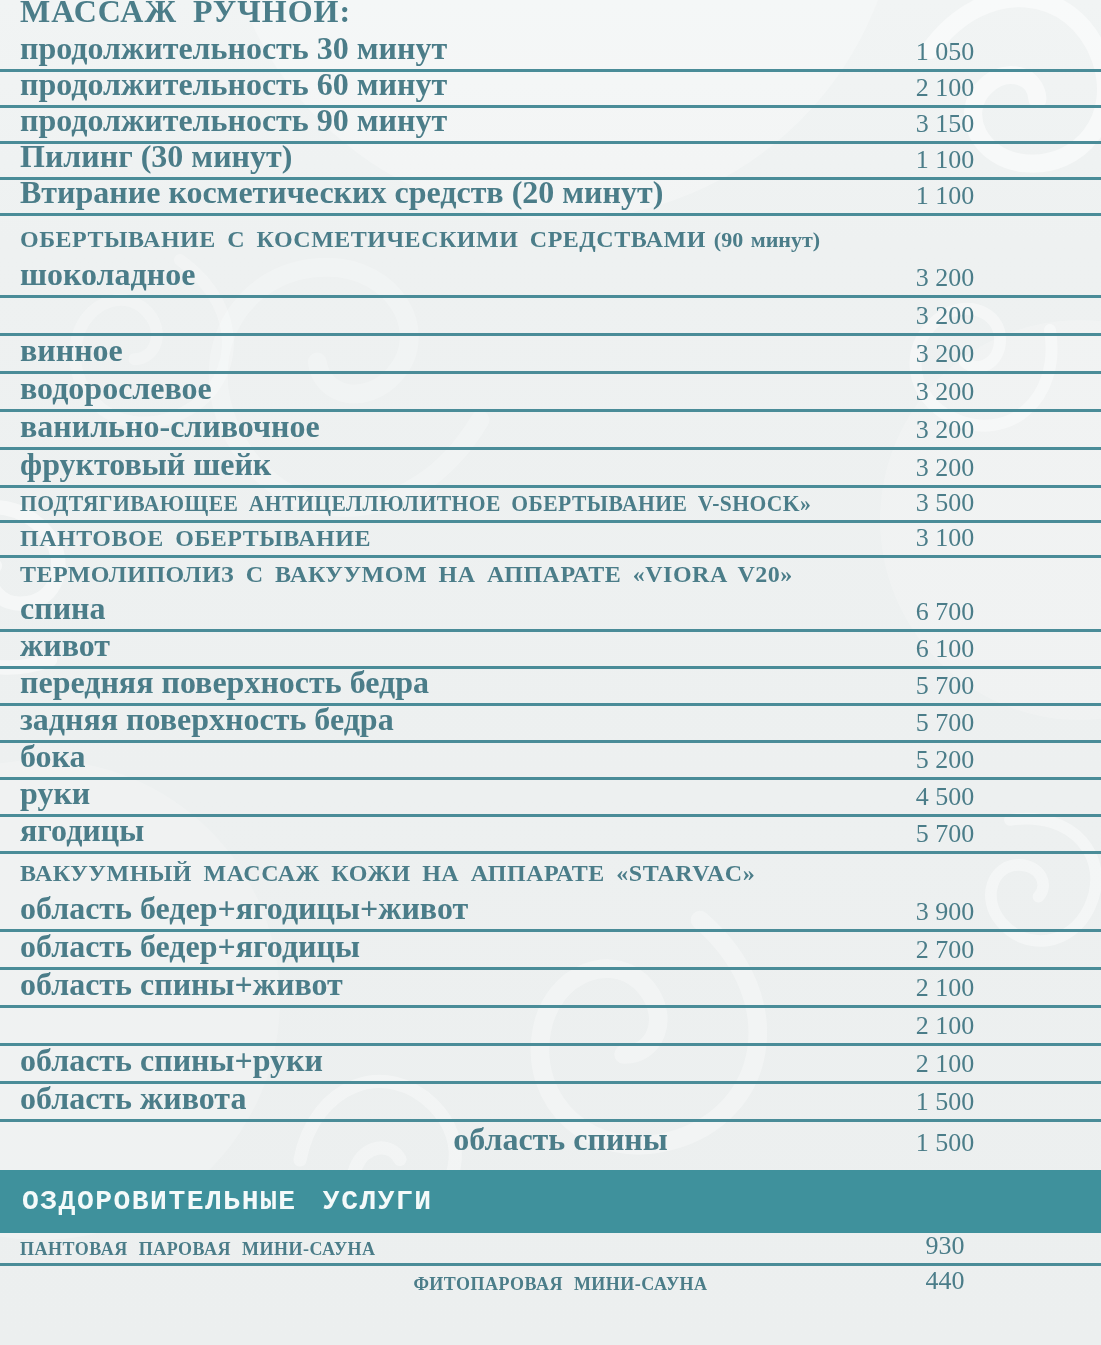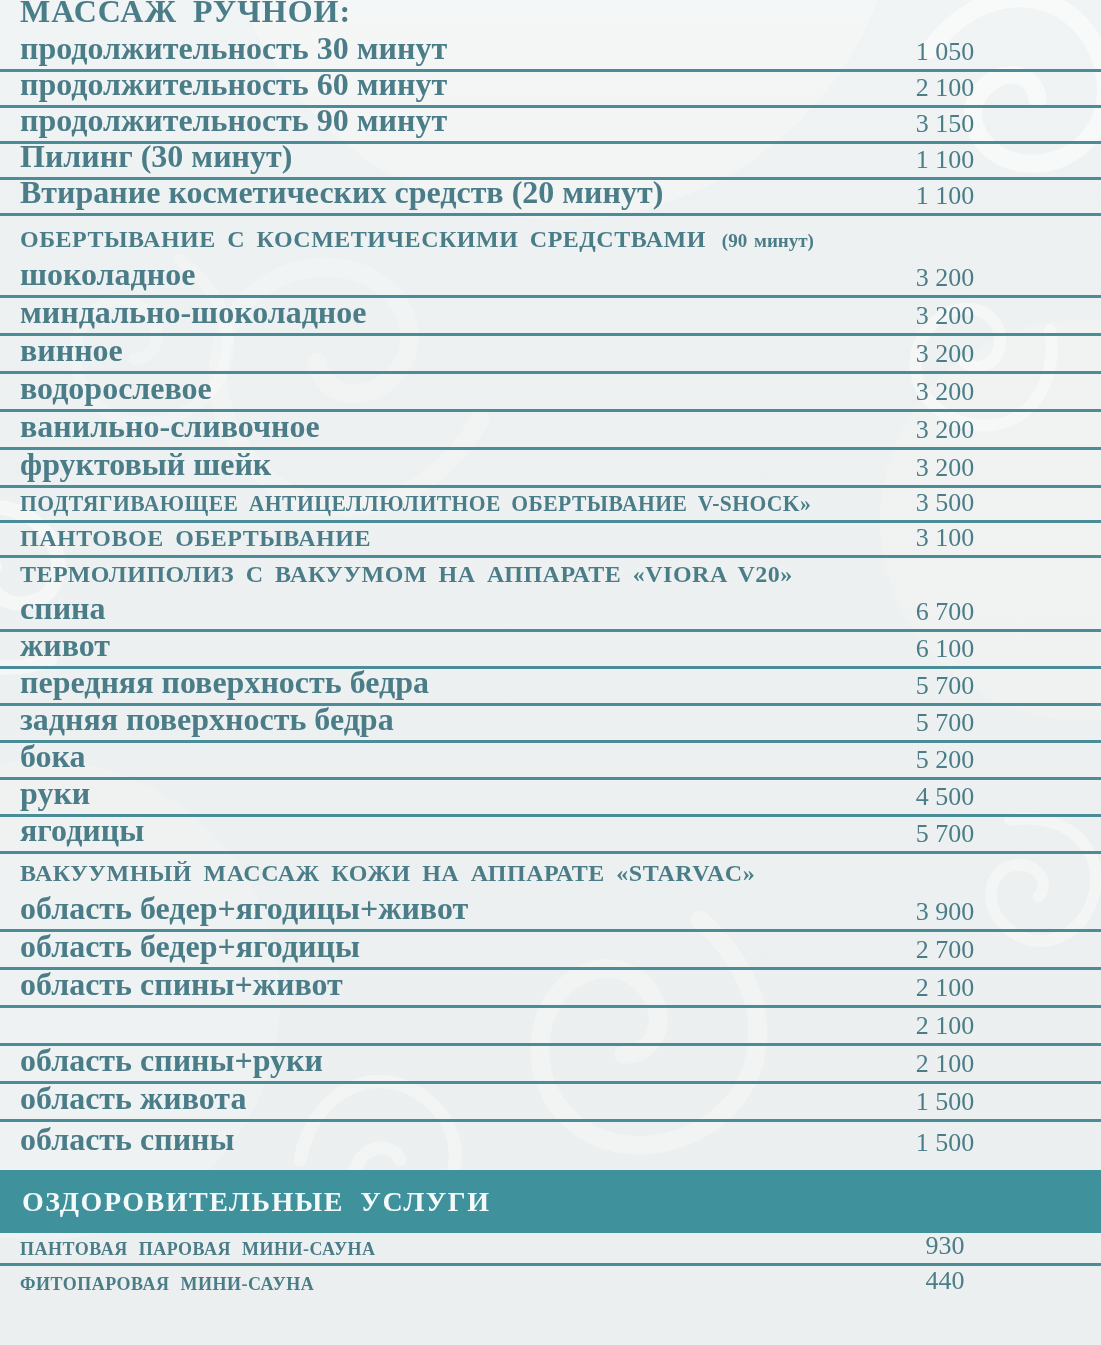"(90 минут)" .note { font-size: 19px -> 22px; margin-left: 16px -> 8px }
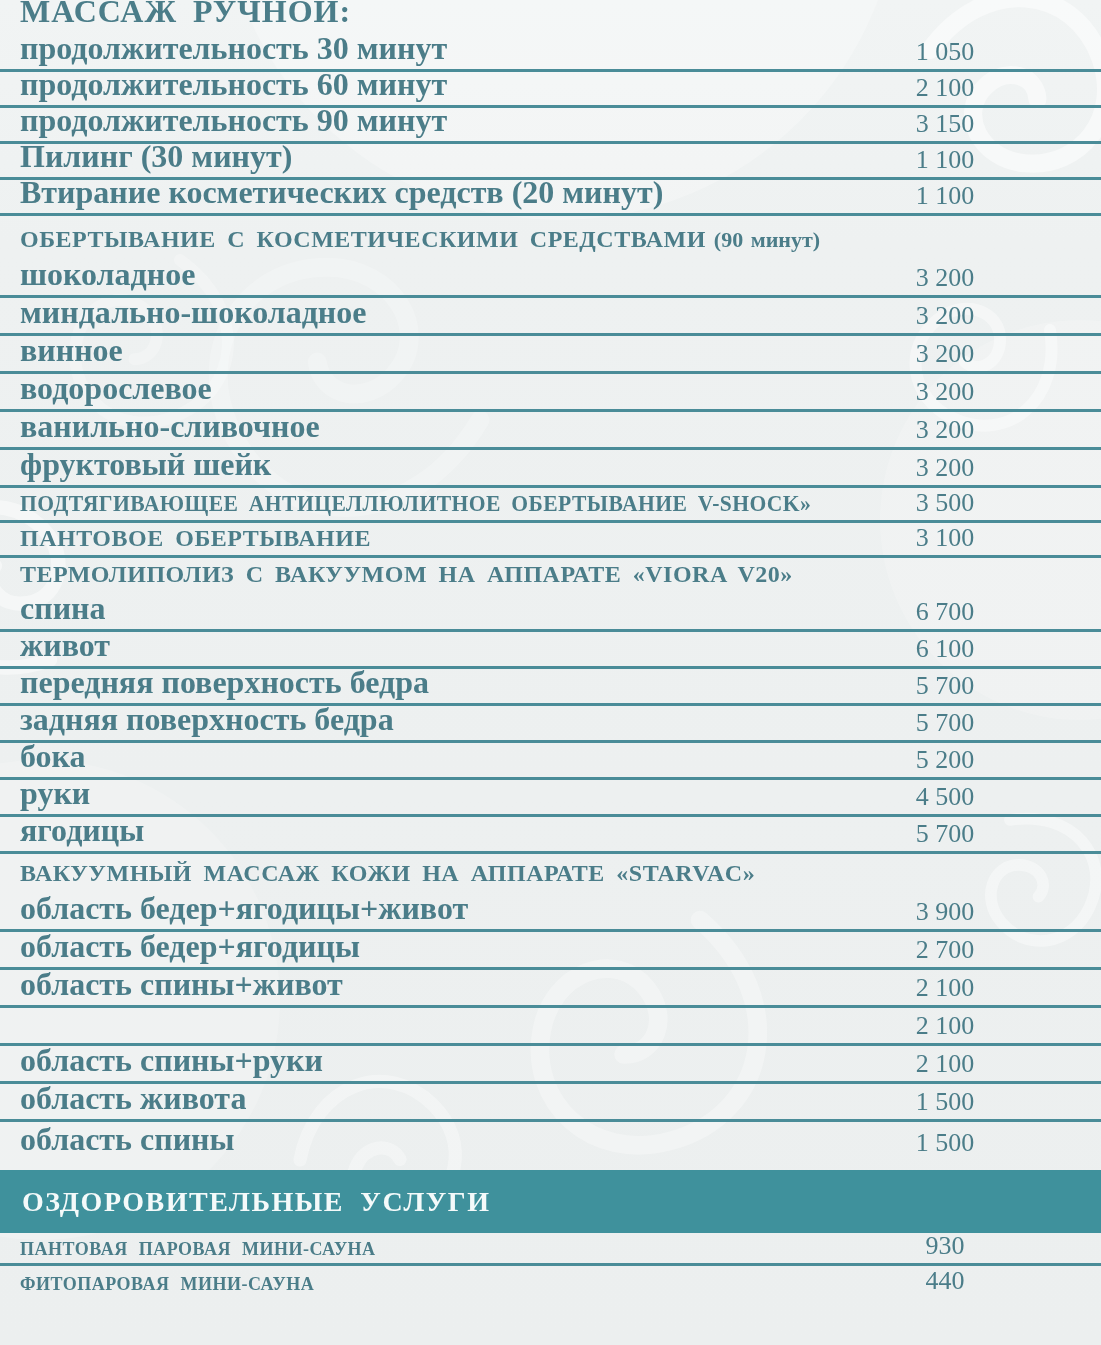"миндально-шоколадное" span.label { html: <span>миндально-шоколадное</span> -> none }
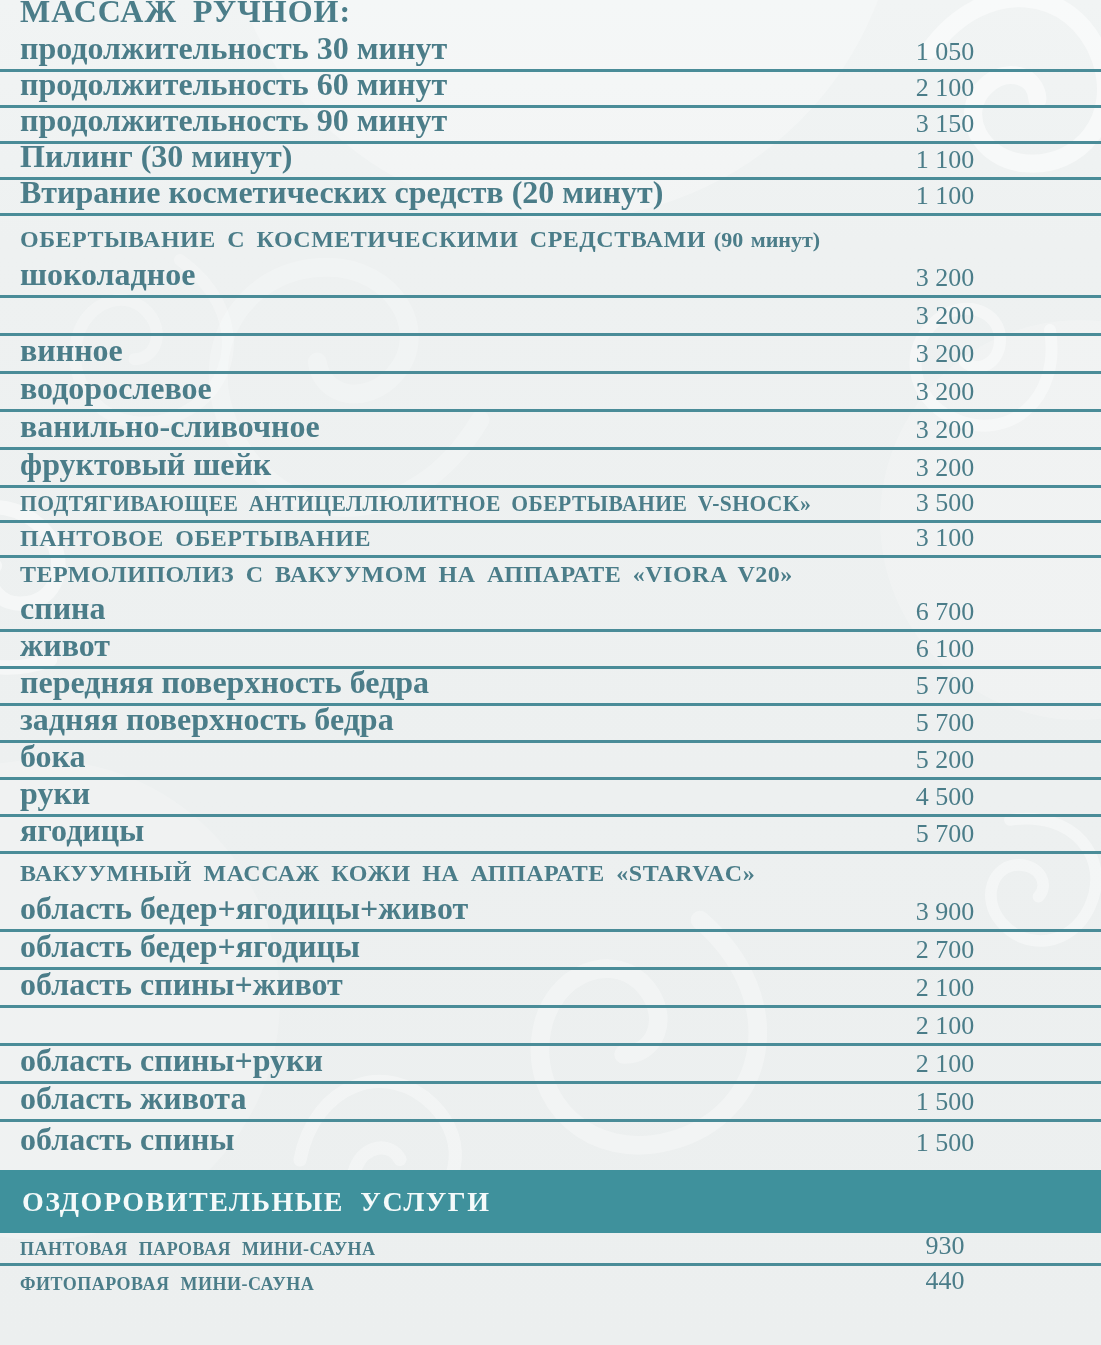"область спины" .row.noline { justify-content: none -> center }
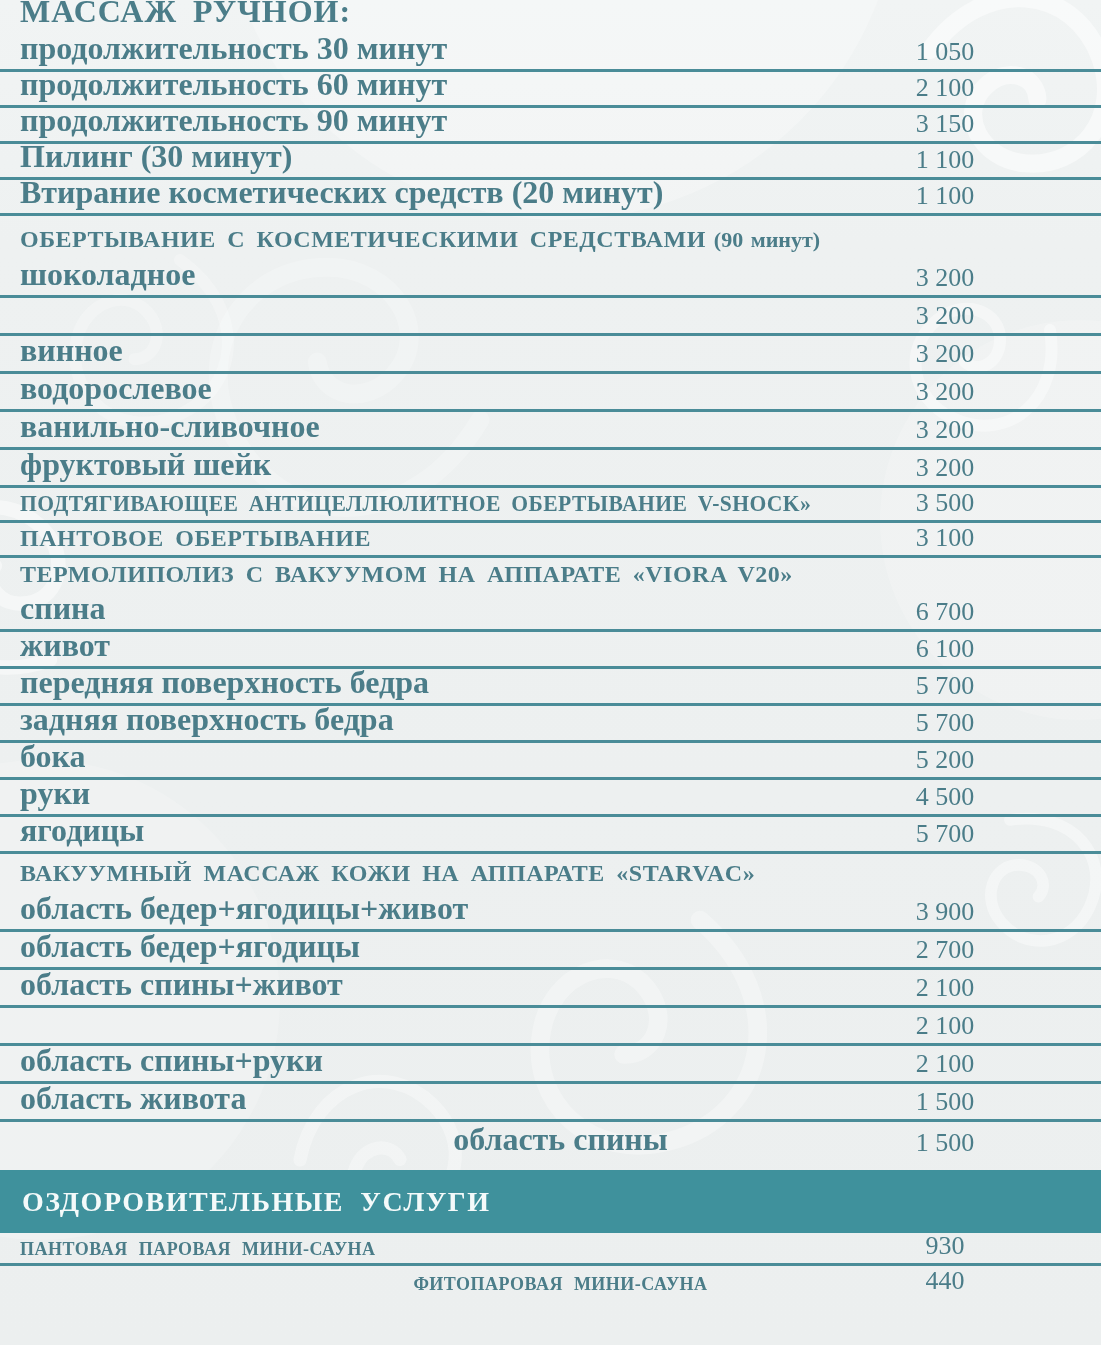"ОЗДОРОВИТЕЛЬНЫЕ УСЛУГИ" .banner-label { font-family: none -> Liberation Mono, monospace }
